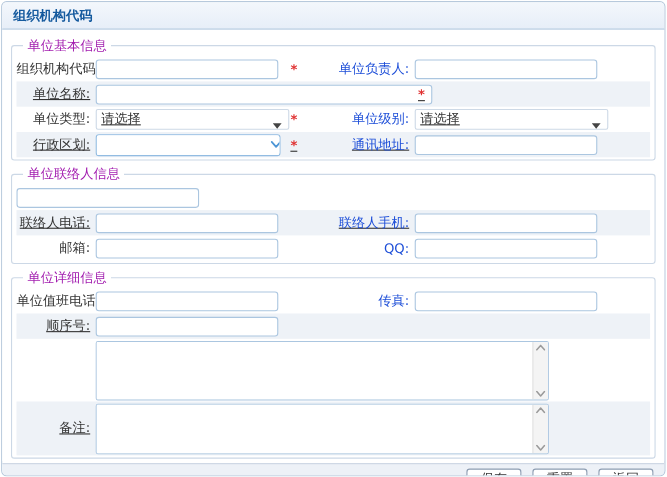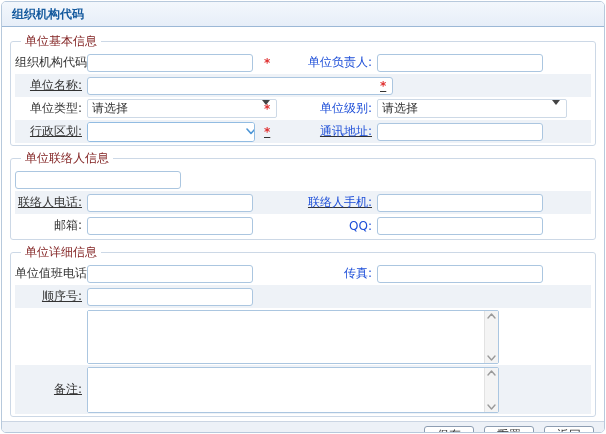"单位基本信息" legend { color: #7f1d1d -> #a21caf }
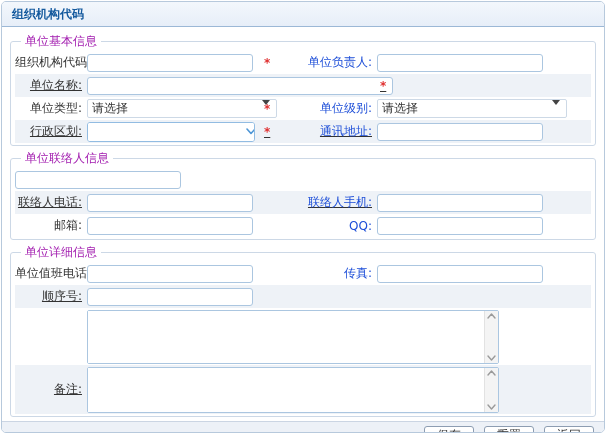"请选择" .select { align-items: flex-start -> flex-end; text-decoration: none -> underline; width: 190px -> 176px }
